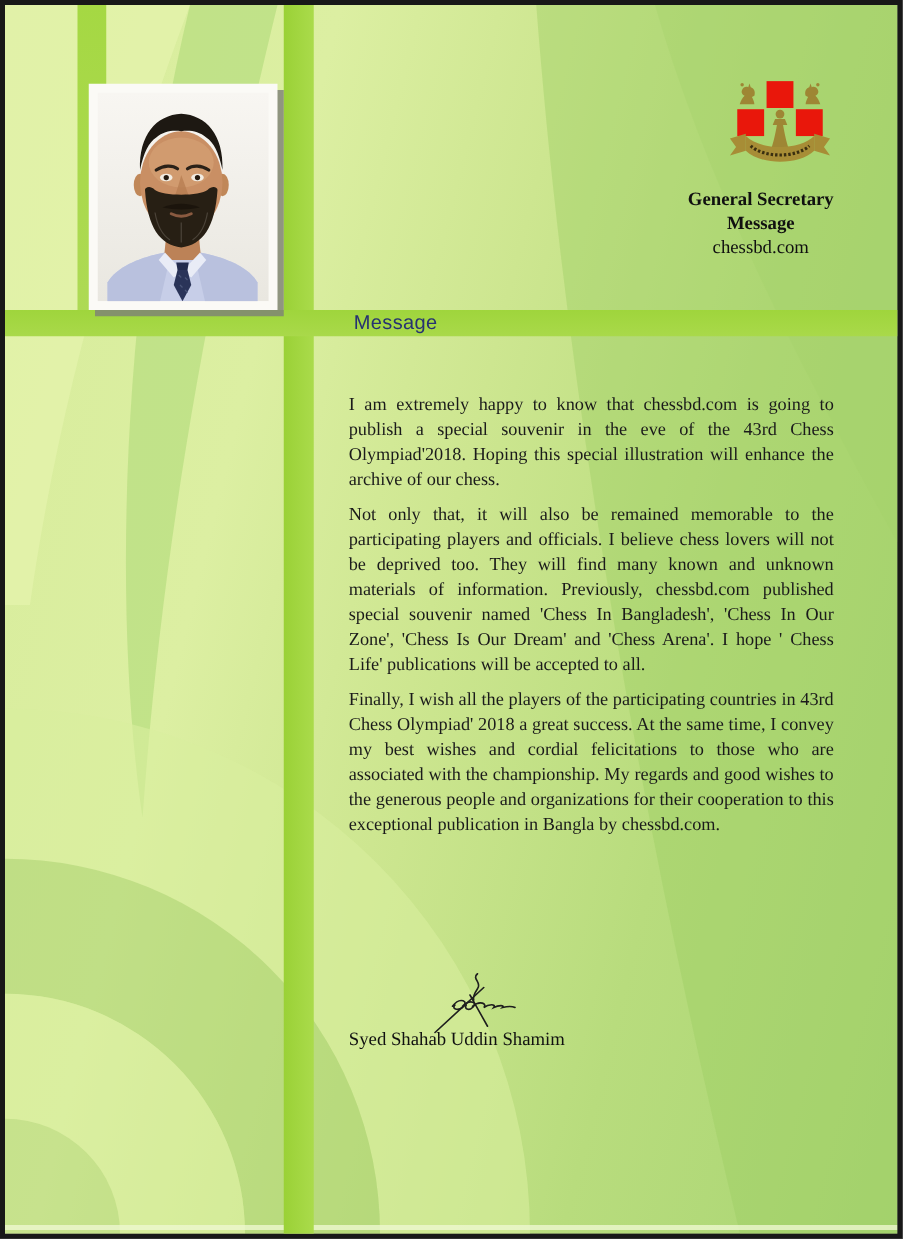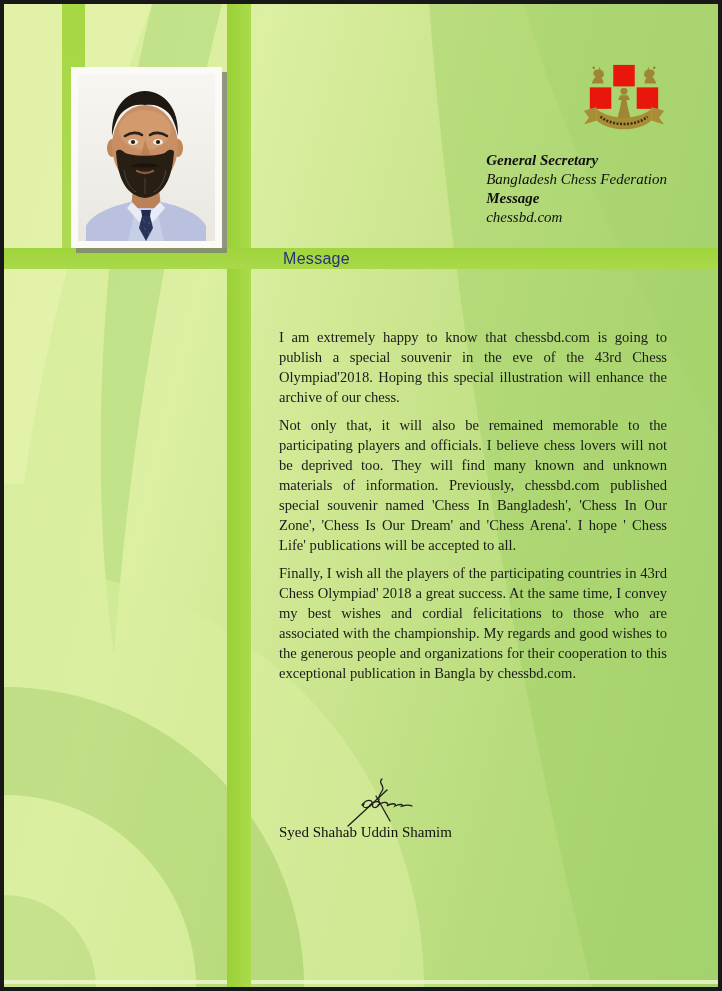"General Secretary" .credentials { font-style: italic -> none; text-align: left -> center }
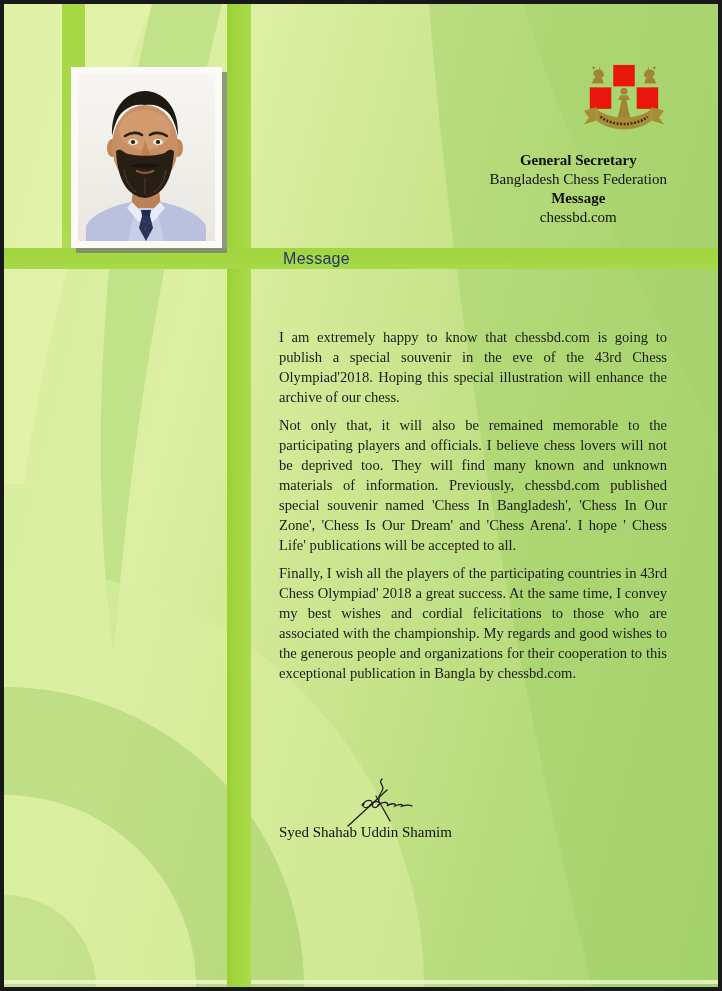"Bangladesh Chess Federation" div { html: <div>Bangladesh Chess Federation</div> -> none }
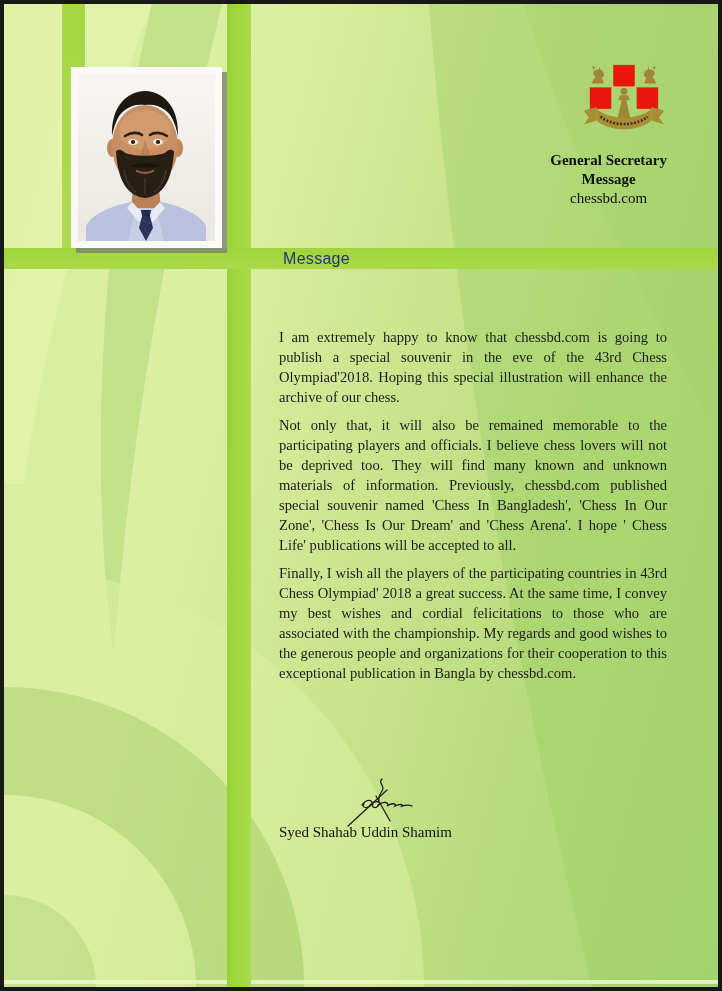"I am extremely happy to" .body-text { margin-top: 13px -> none }
